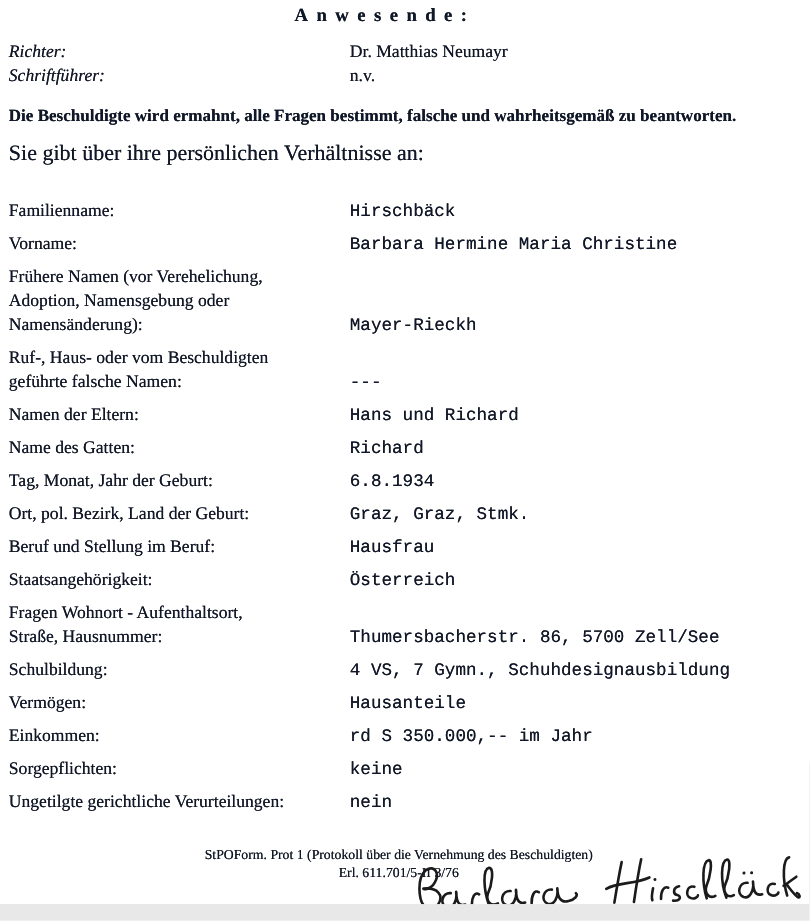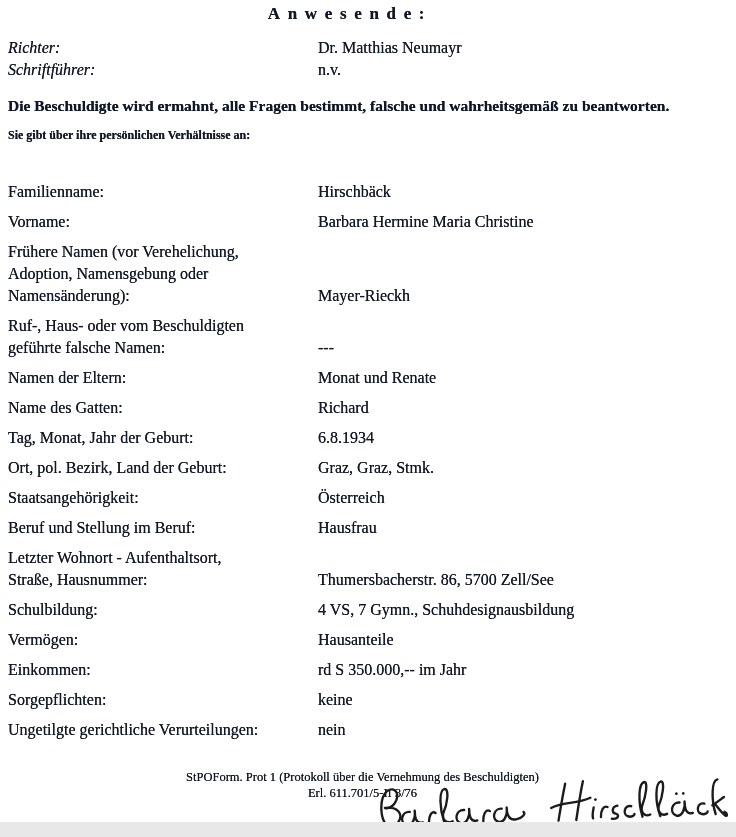"Sie gibt über ihre persönlichen" .intro { font-size: 12px -> 20px; font-weight: bold -> normal }
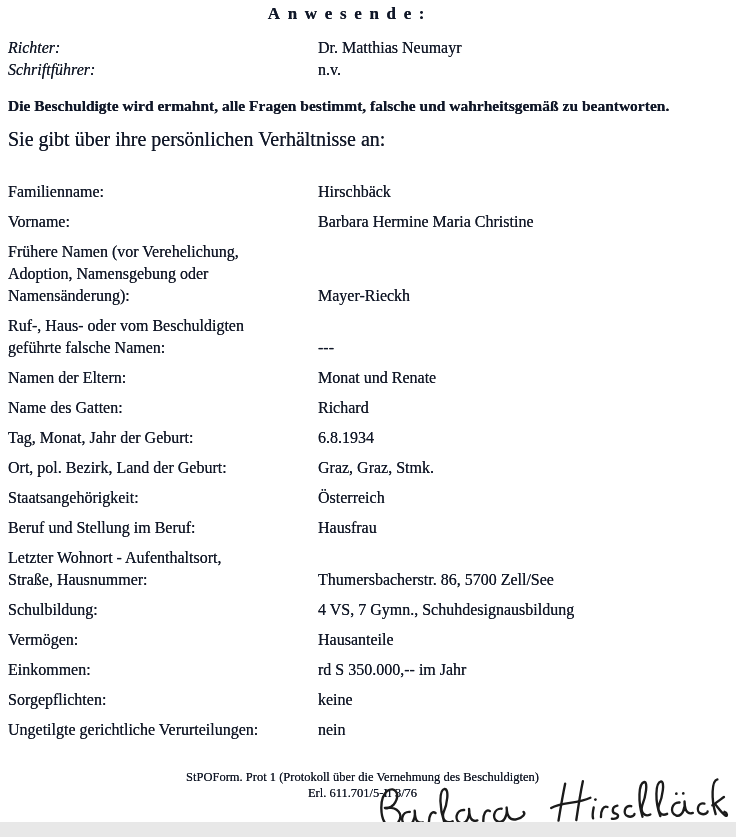"Hirschbäck" .fvalue { font-family: none -> Liberation Mono, monospace }
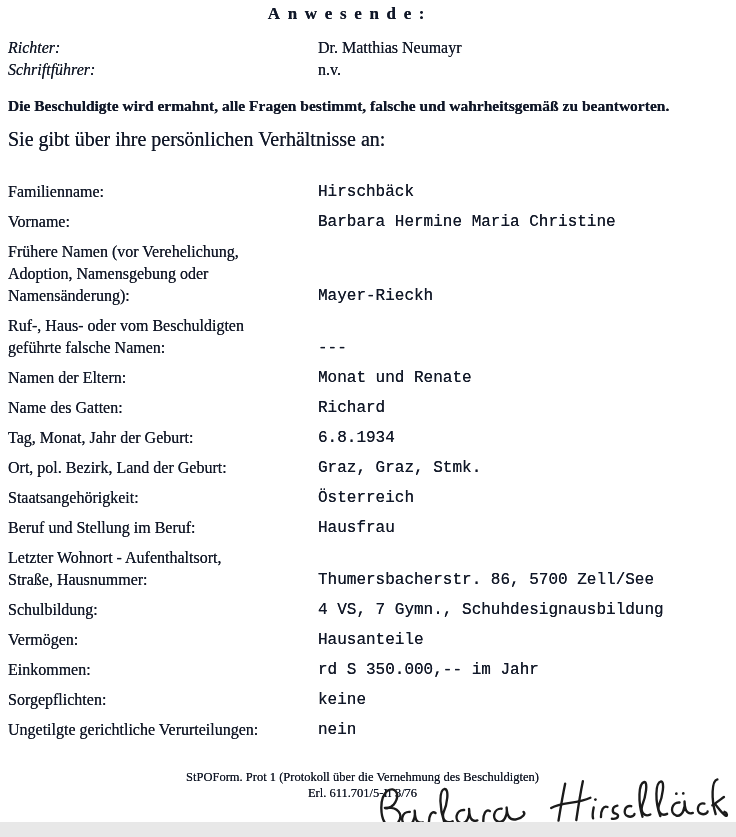"Monat und Renate" div.fvalue { text: Monat und Renate -> Hans und Richard }
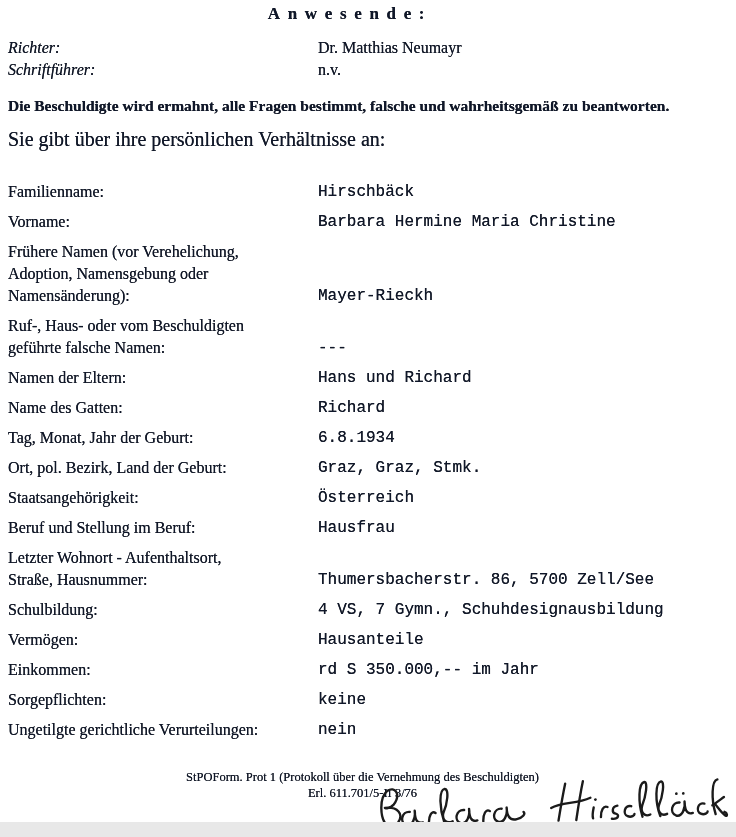"Staatsangehörigkeit:" div.frow { order: before "Beruf und Stellung im Beruf:" -> after "Beruf und Stellung im Beruf:" }
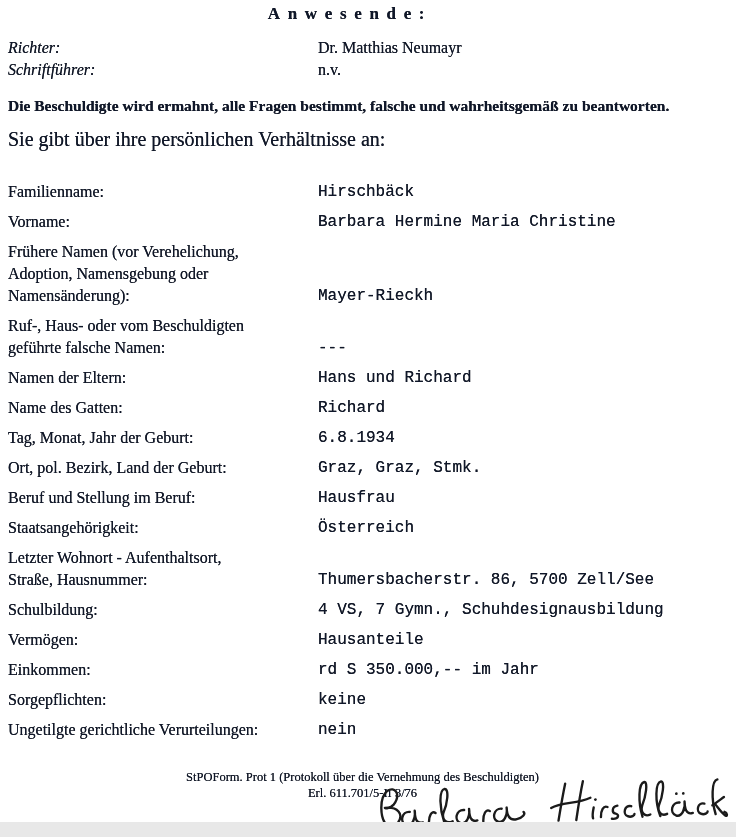"Letzter Wohnort - Aufenthaltsort," div { text: Letzter -> Fragen }
